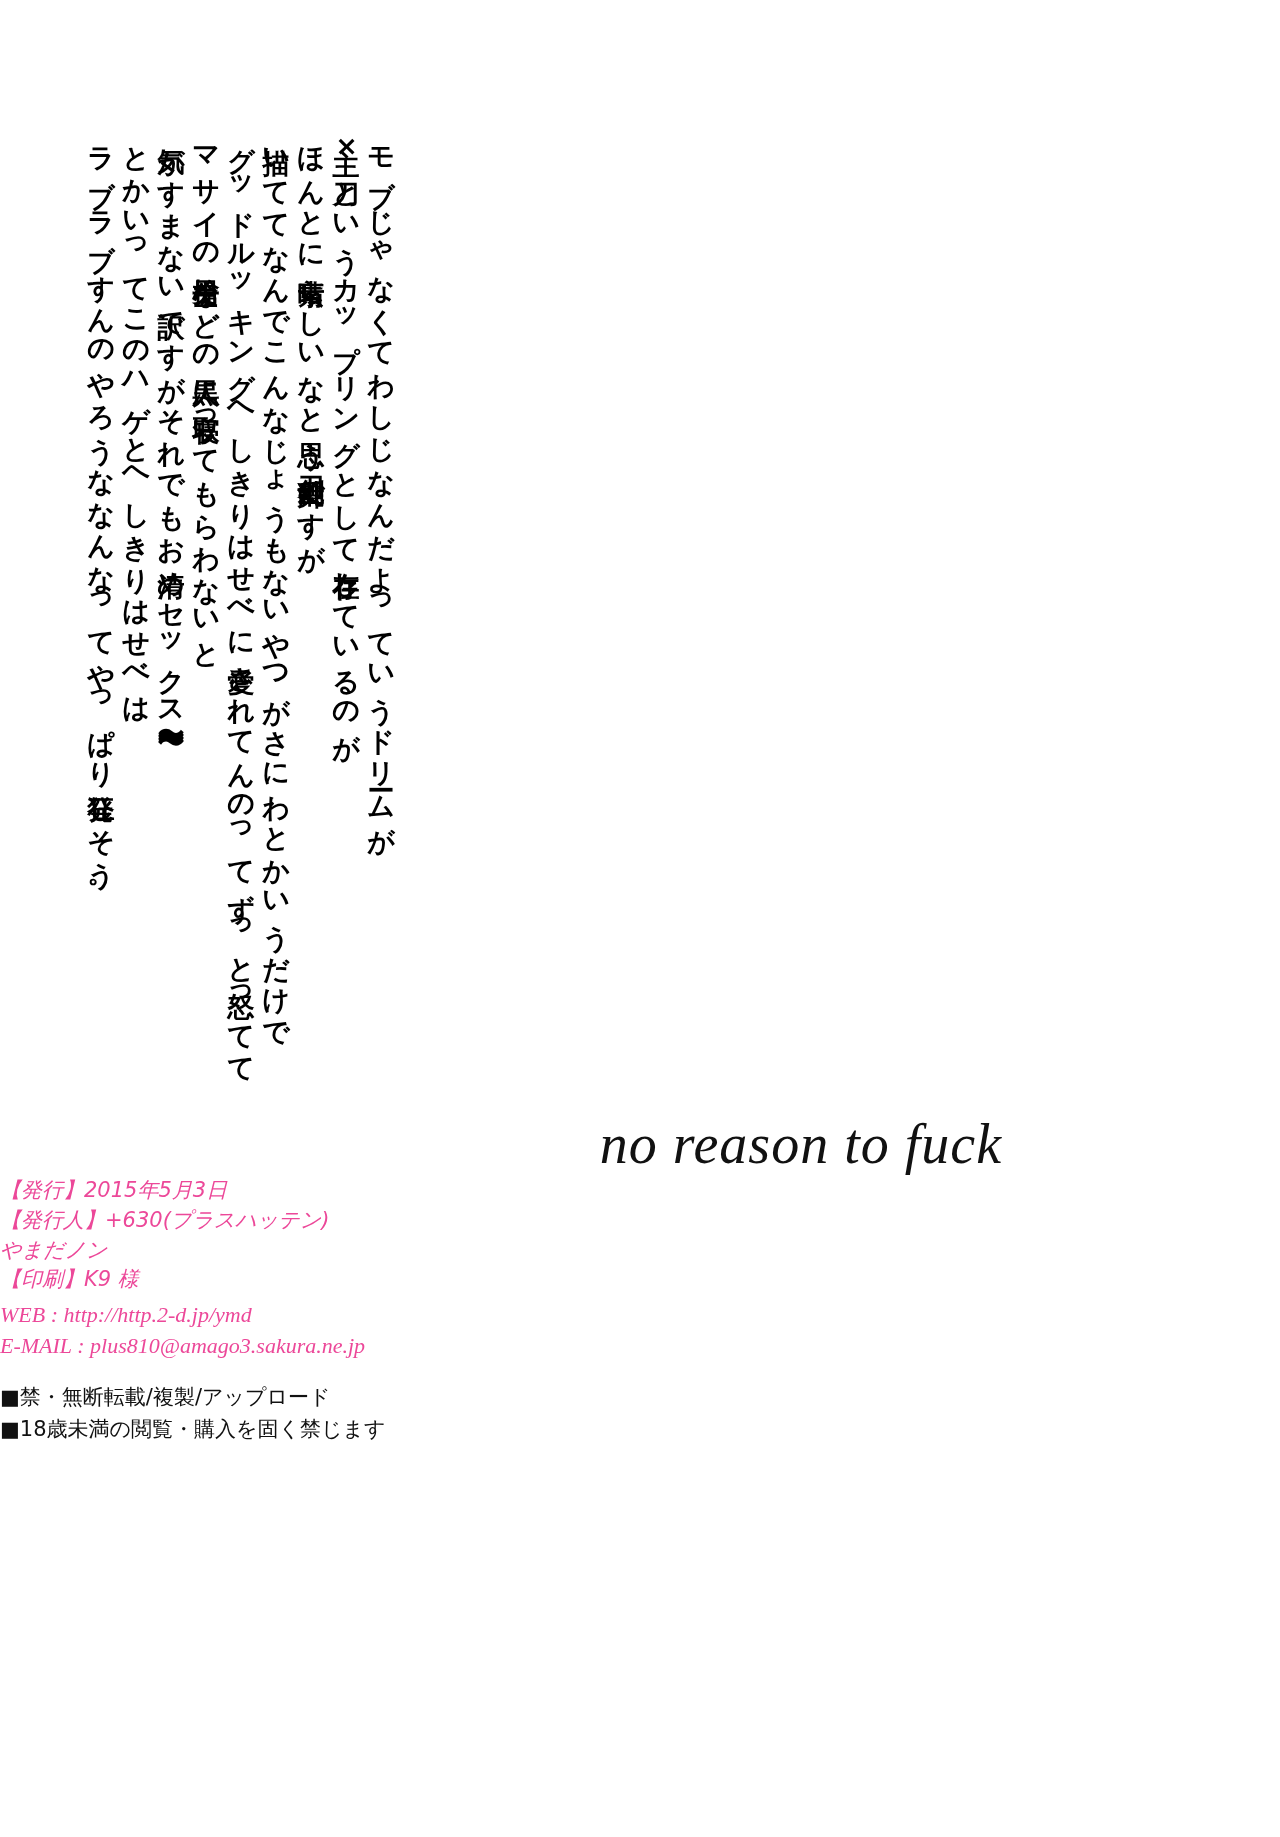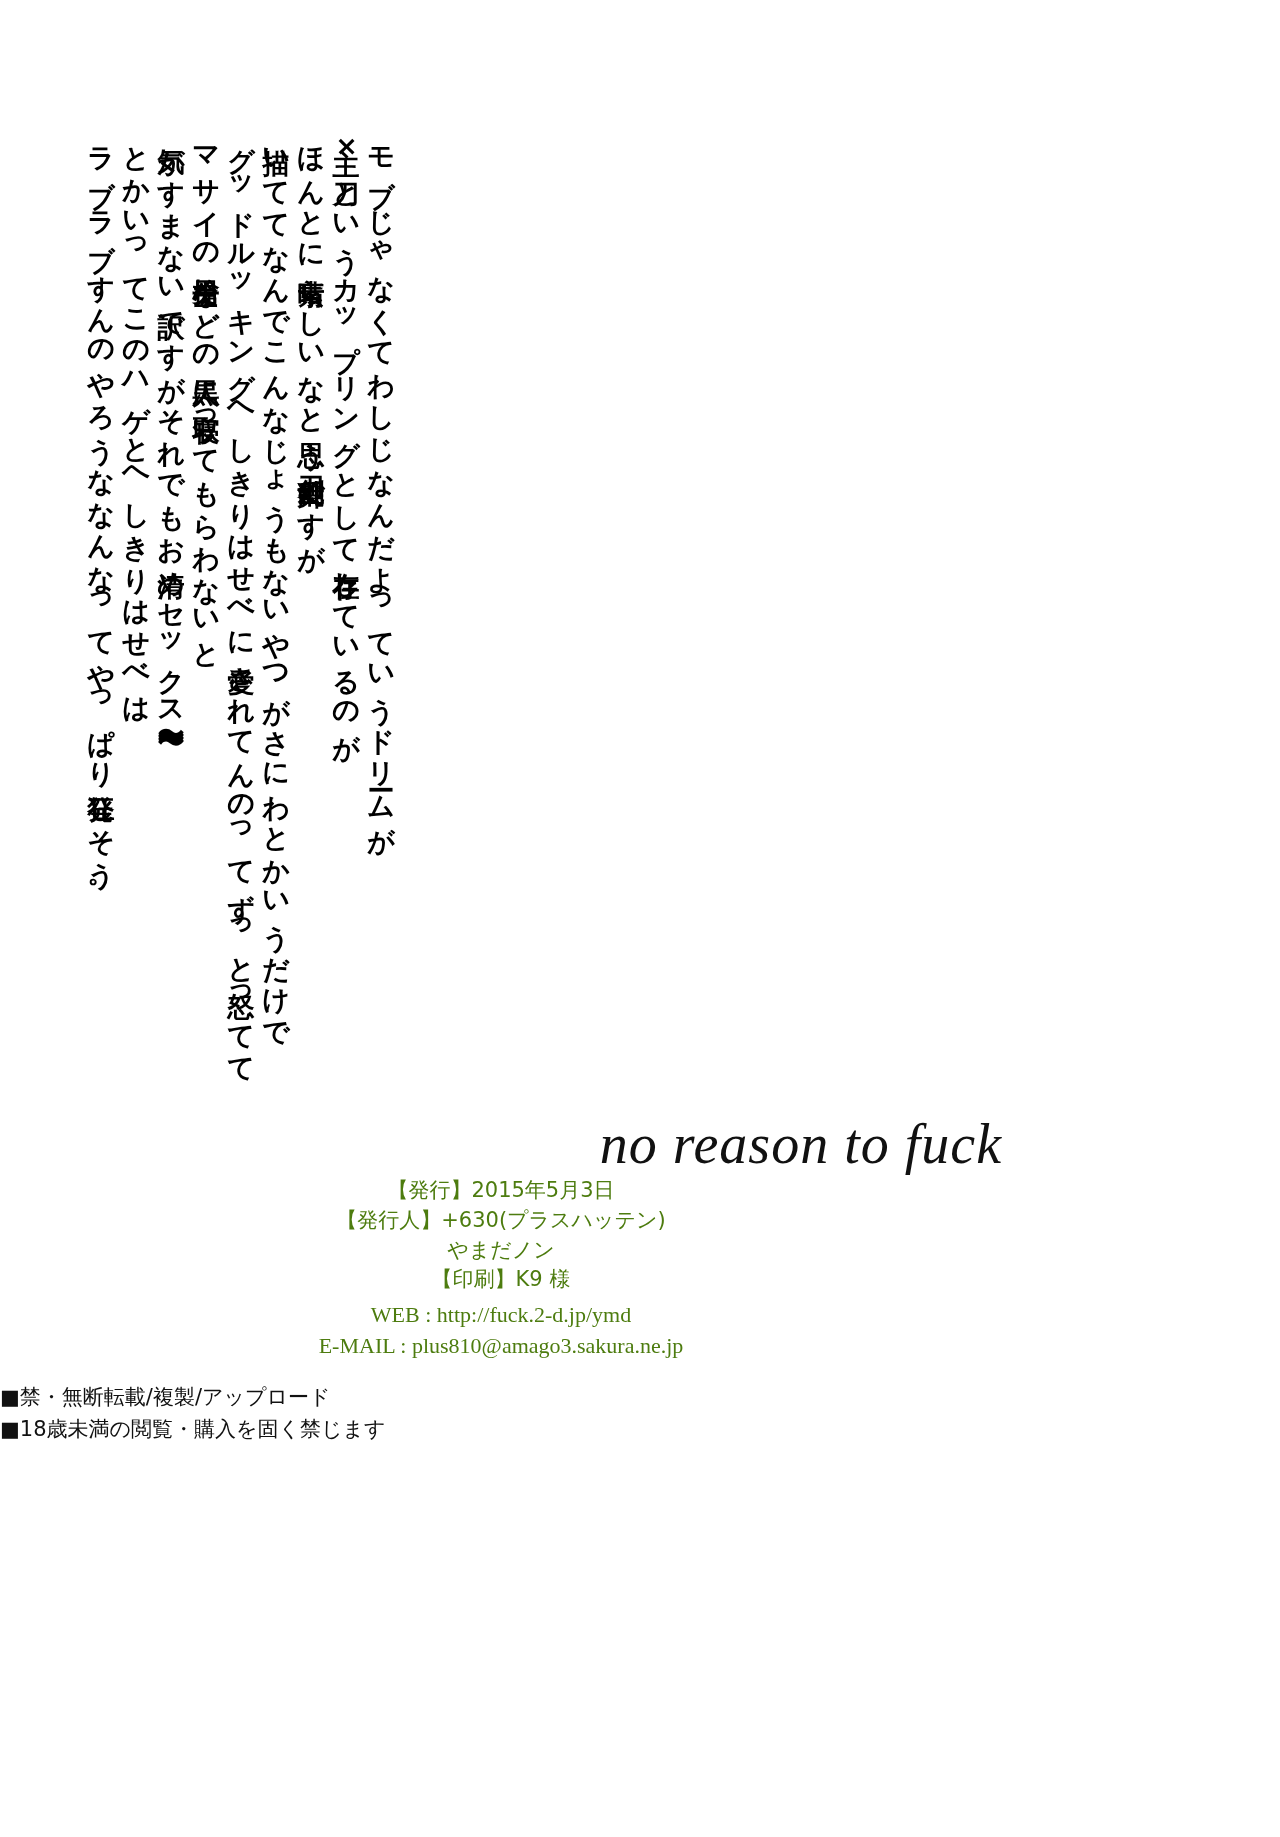"【発行】2015年5月3日" .colophon { color: #4d7c0f -> #ec4899; font-style: none -> italic; text-align: center -> left }
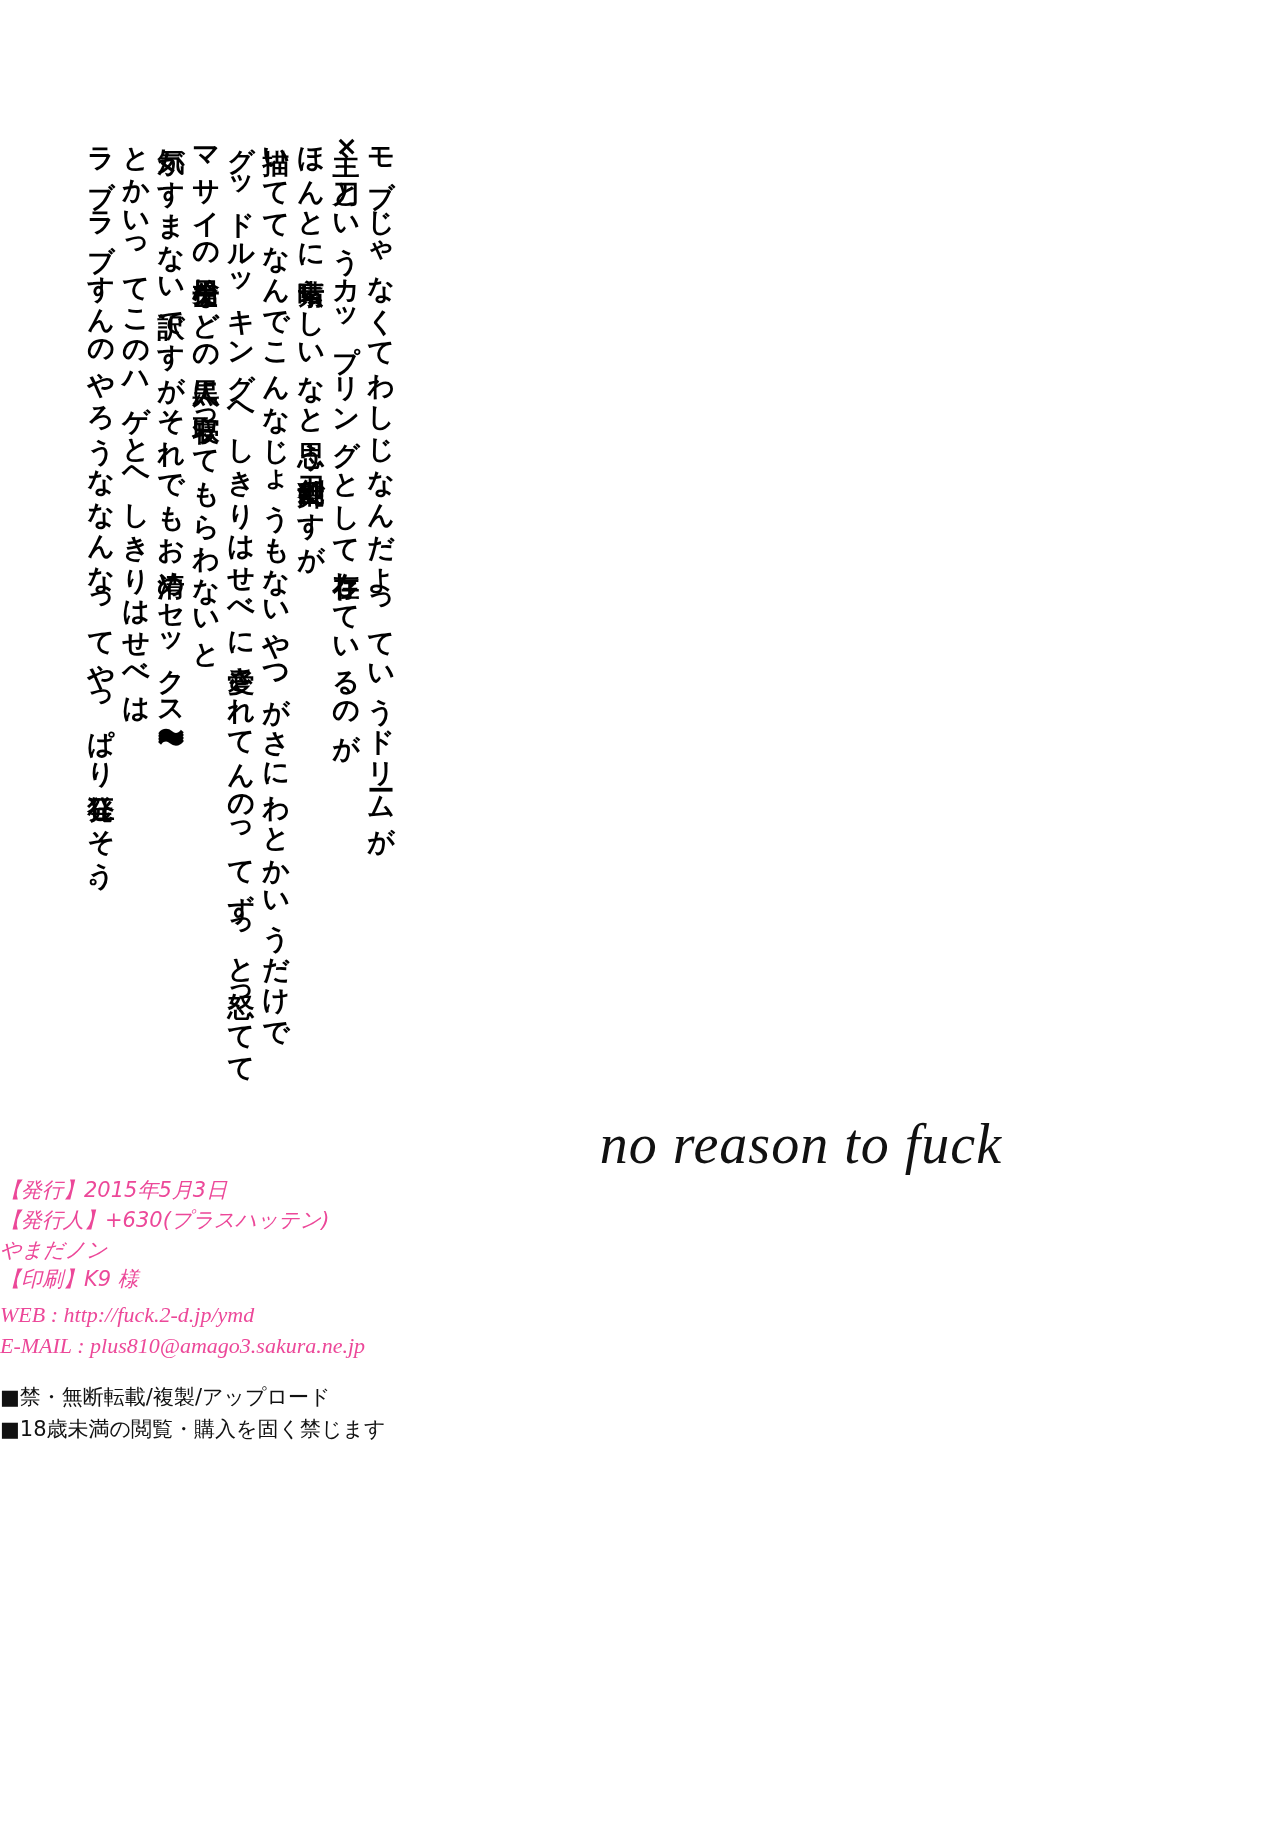"WEB : http://fuck.2-d.jp/ymd" div.row { text: http://fuck.2-d.jp/ymd -> http://http.2-d.jp/ymd }
